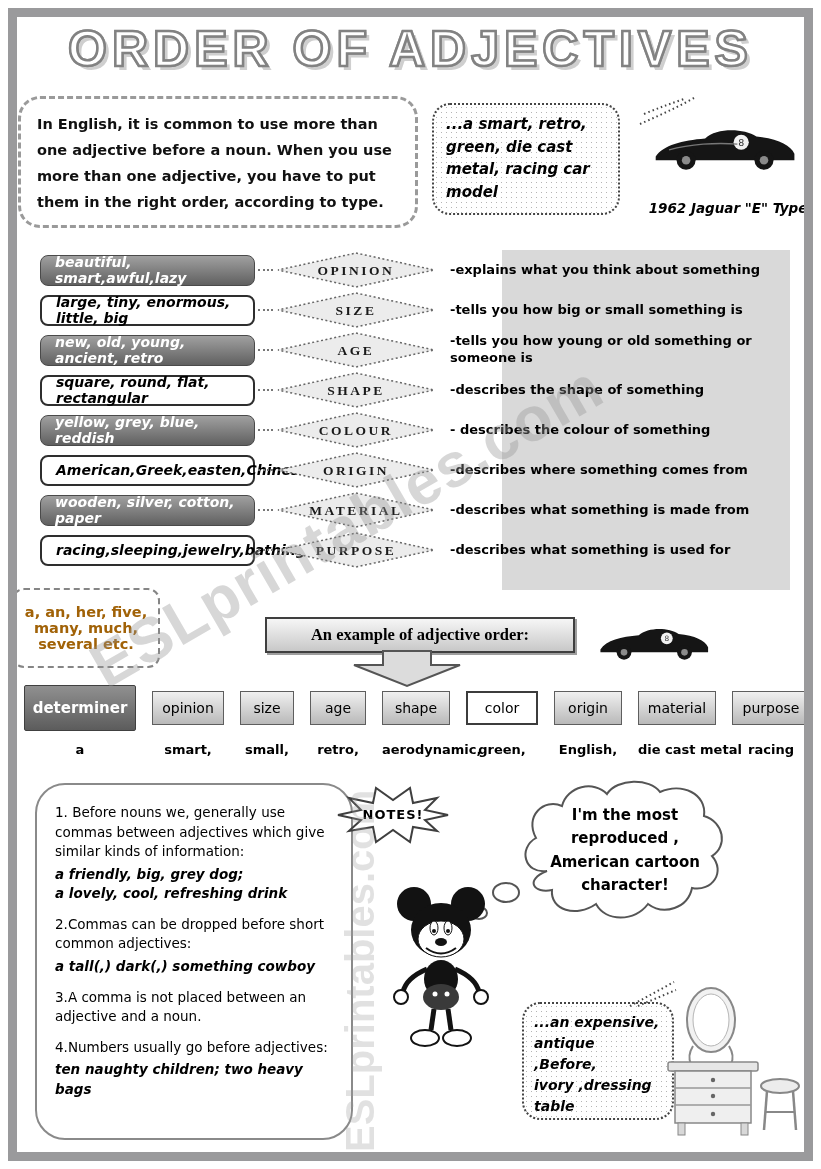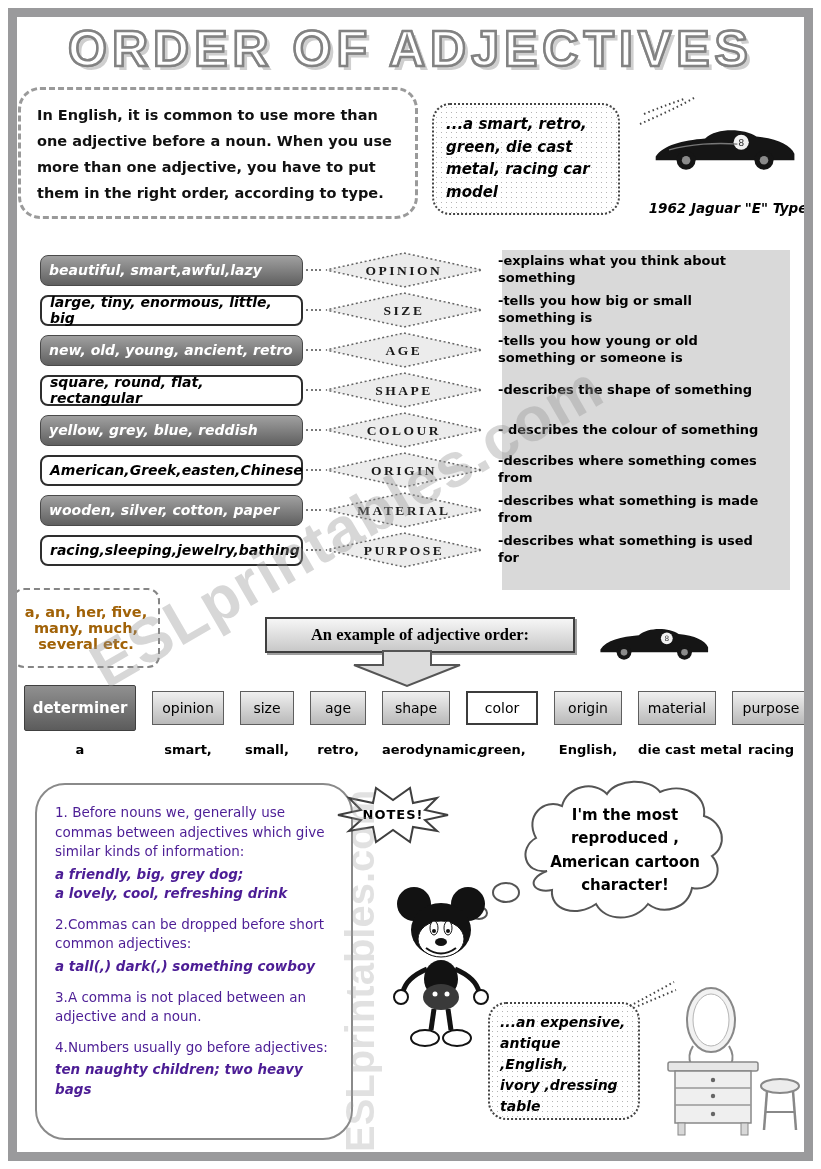"In English, it is common" .intro-box { top: 87px -> 96px }
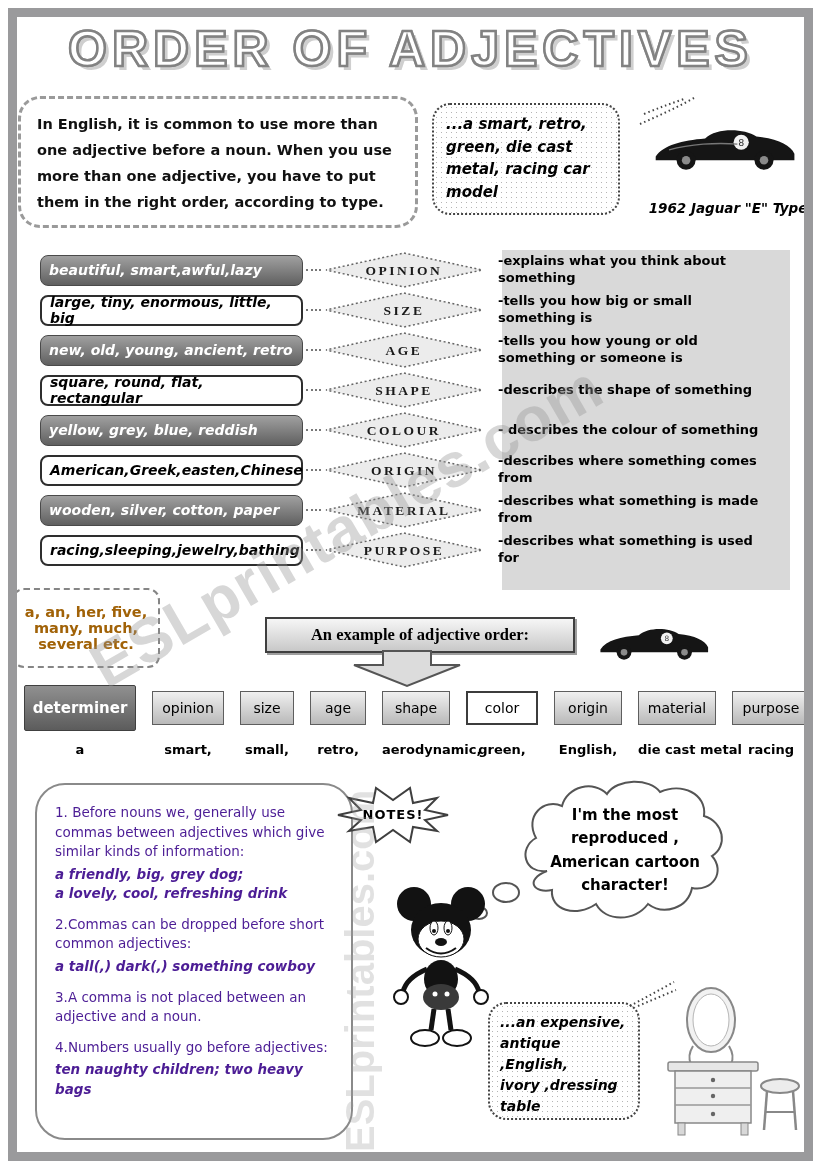"beautiful, smart,awful,lazy" .adj-box { padding: 0 8px -> 0 14px; width: 263px -> 215px }
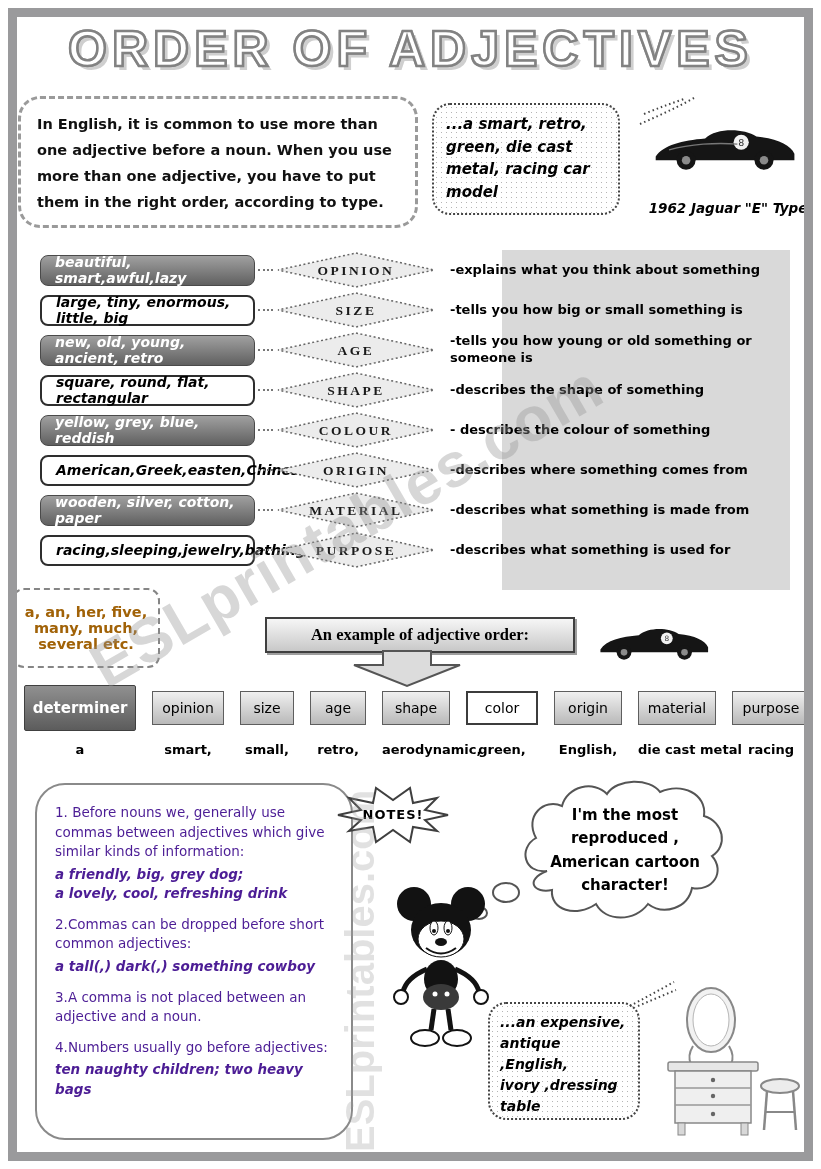"1. Before nouns we, generally" .notes-box { color: #4c1d95 -> #000000 }
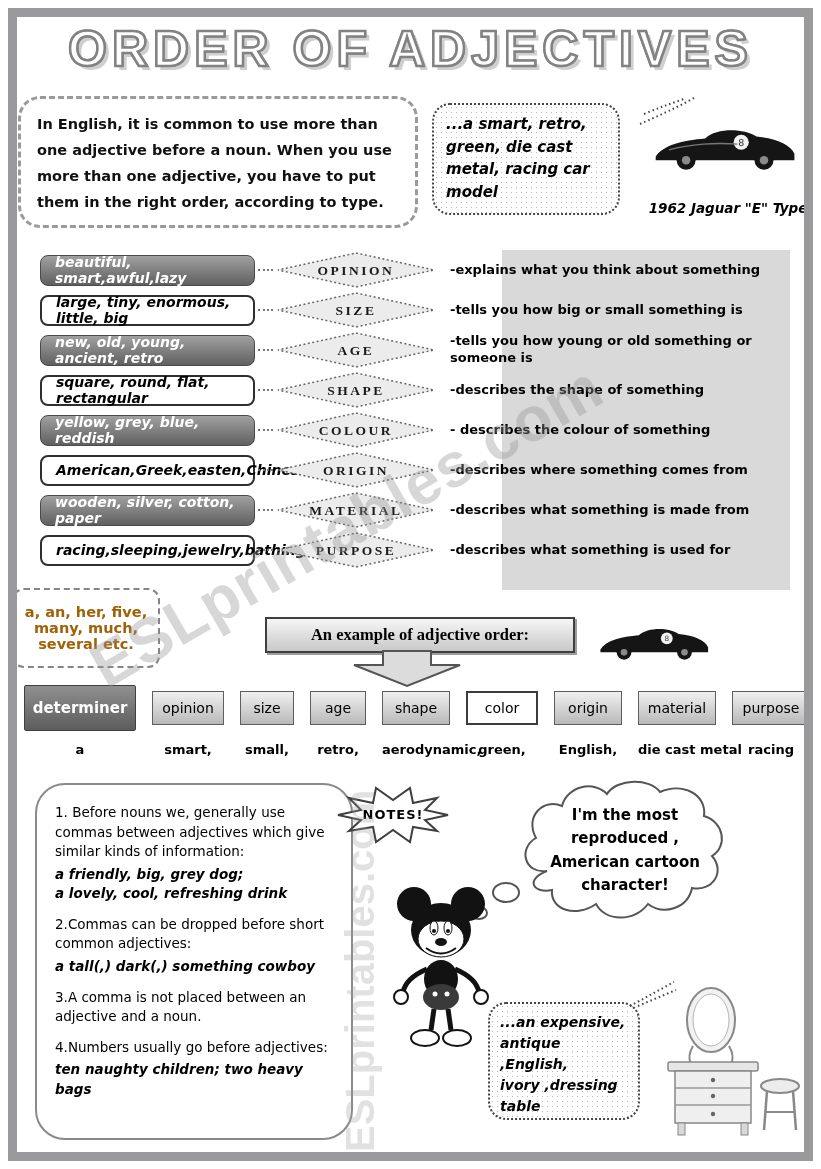"...an expensive," .bubble2 { left: 488px -> 522px }
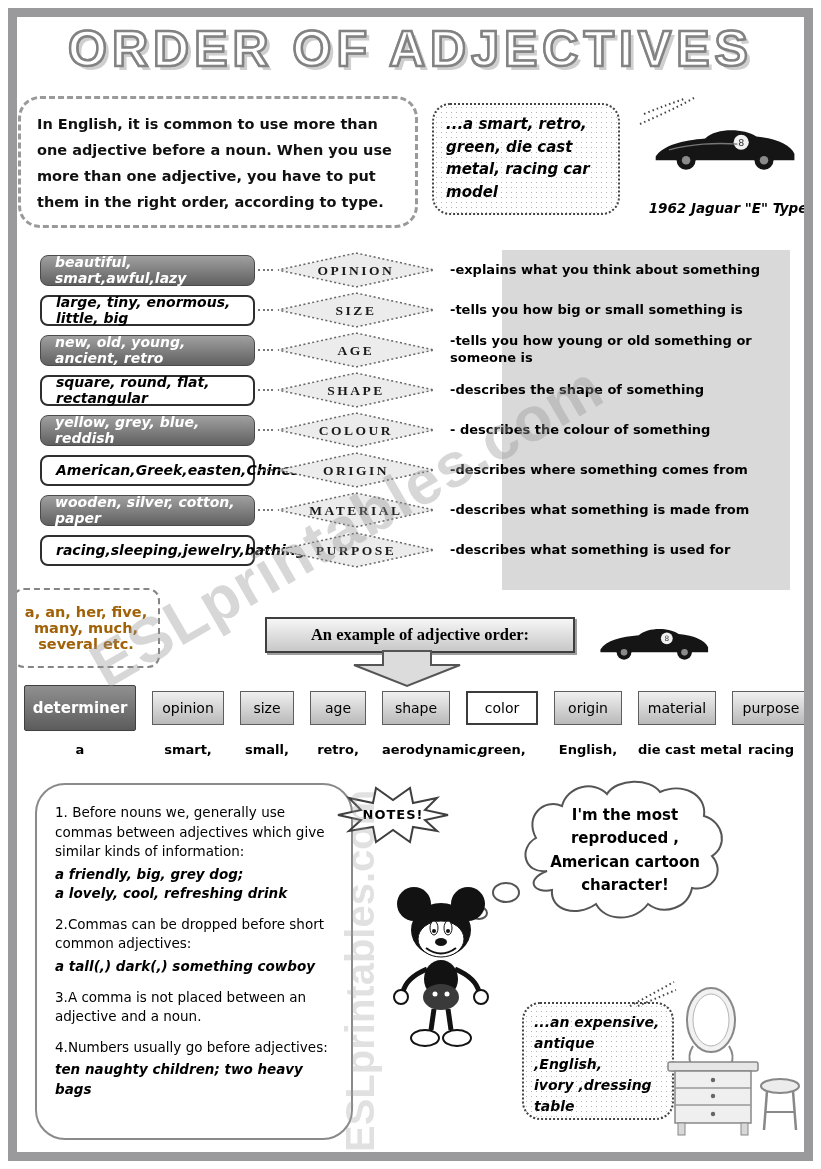"antique ,English," div.bubble-line { text: ,English -> ,Before }
